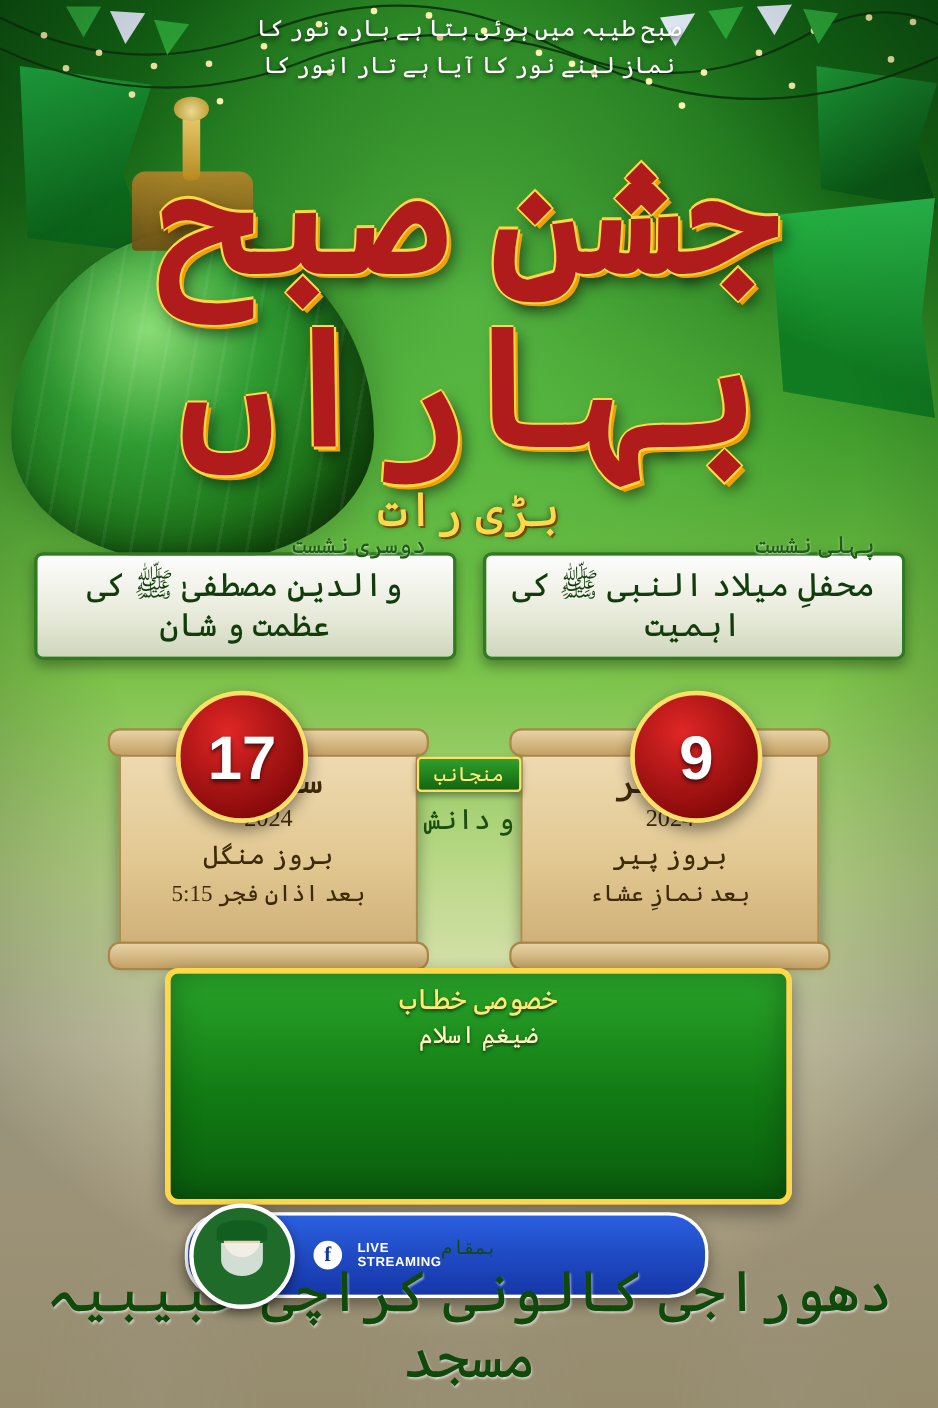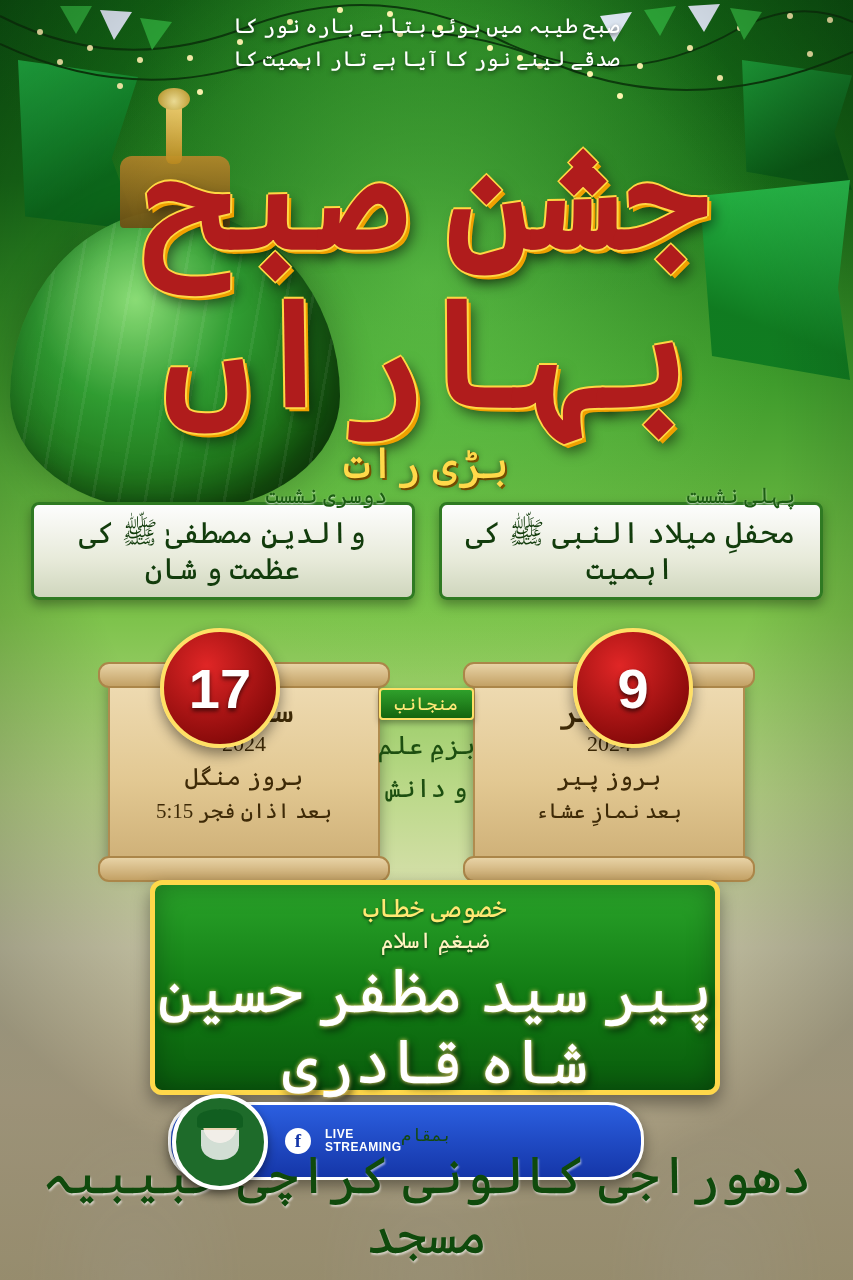"صدقے لینے نور کا آیا" div.l2 { text: صدقے لینے نور کا آیا ہے تار اہمیت -> نماز لینے نور کا آیا ہے تار انور }
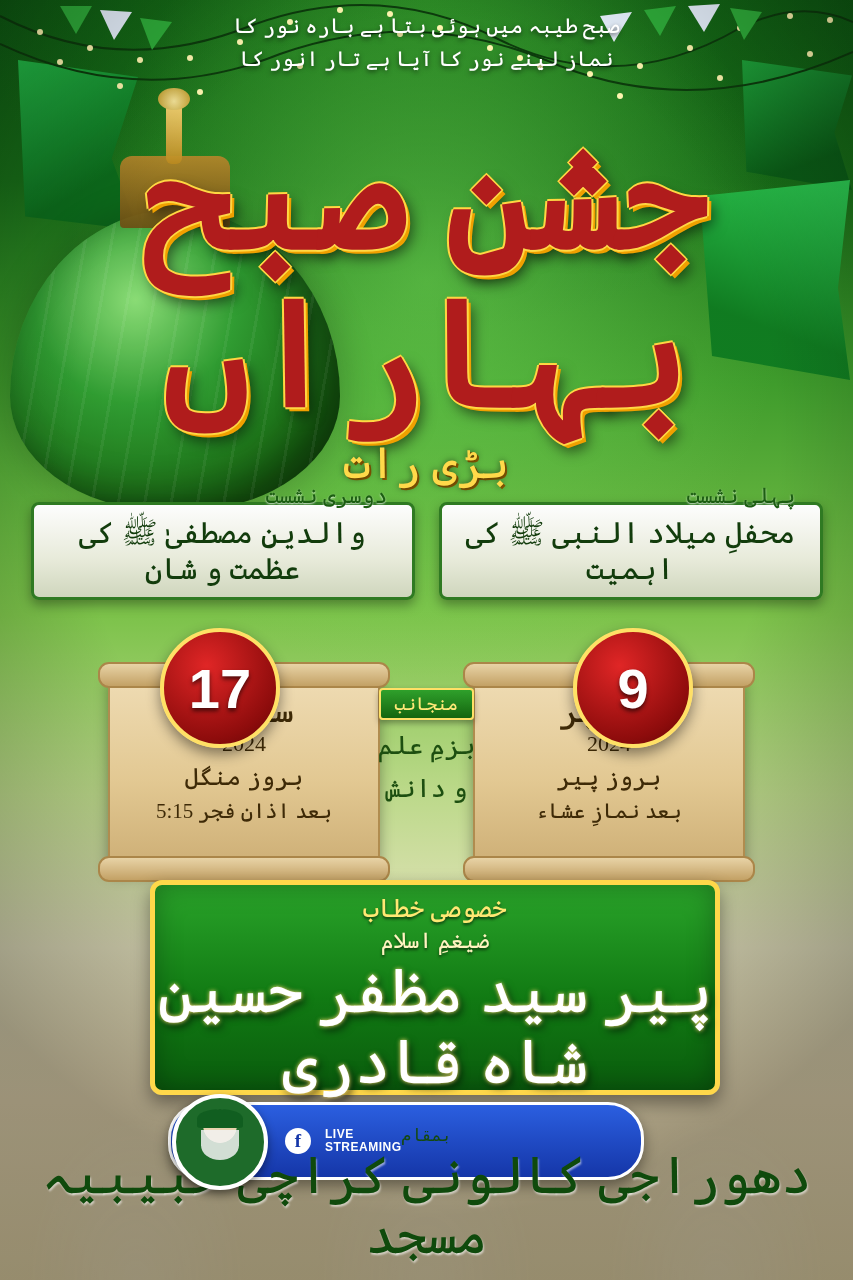"بزمِ علم" div.l { html: <div>بزمِ علم</div> -> none }
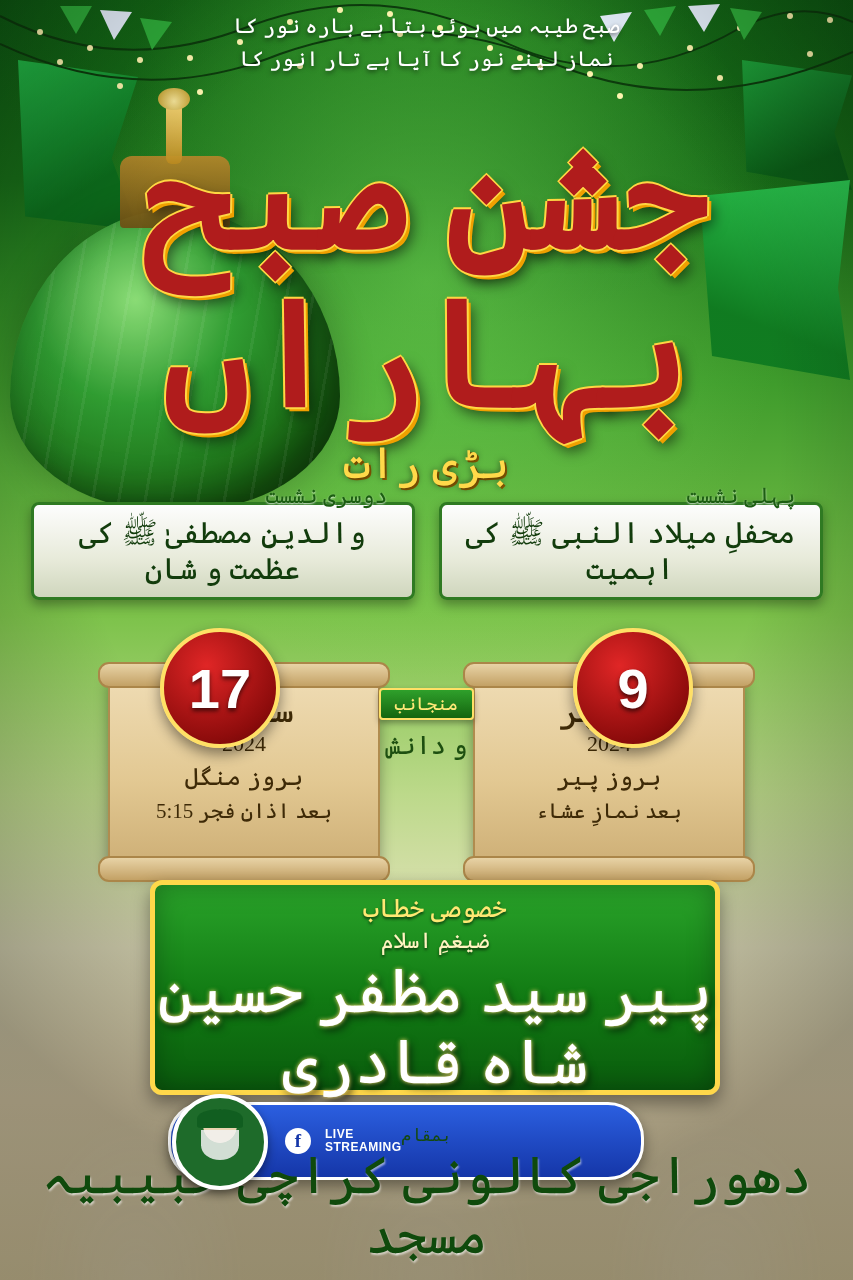"پیر سید مظفر حسین شاہ" div.name { html: <div>پیر سید مظفر حسین شاہ قادری</div> -> none }
